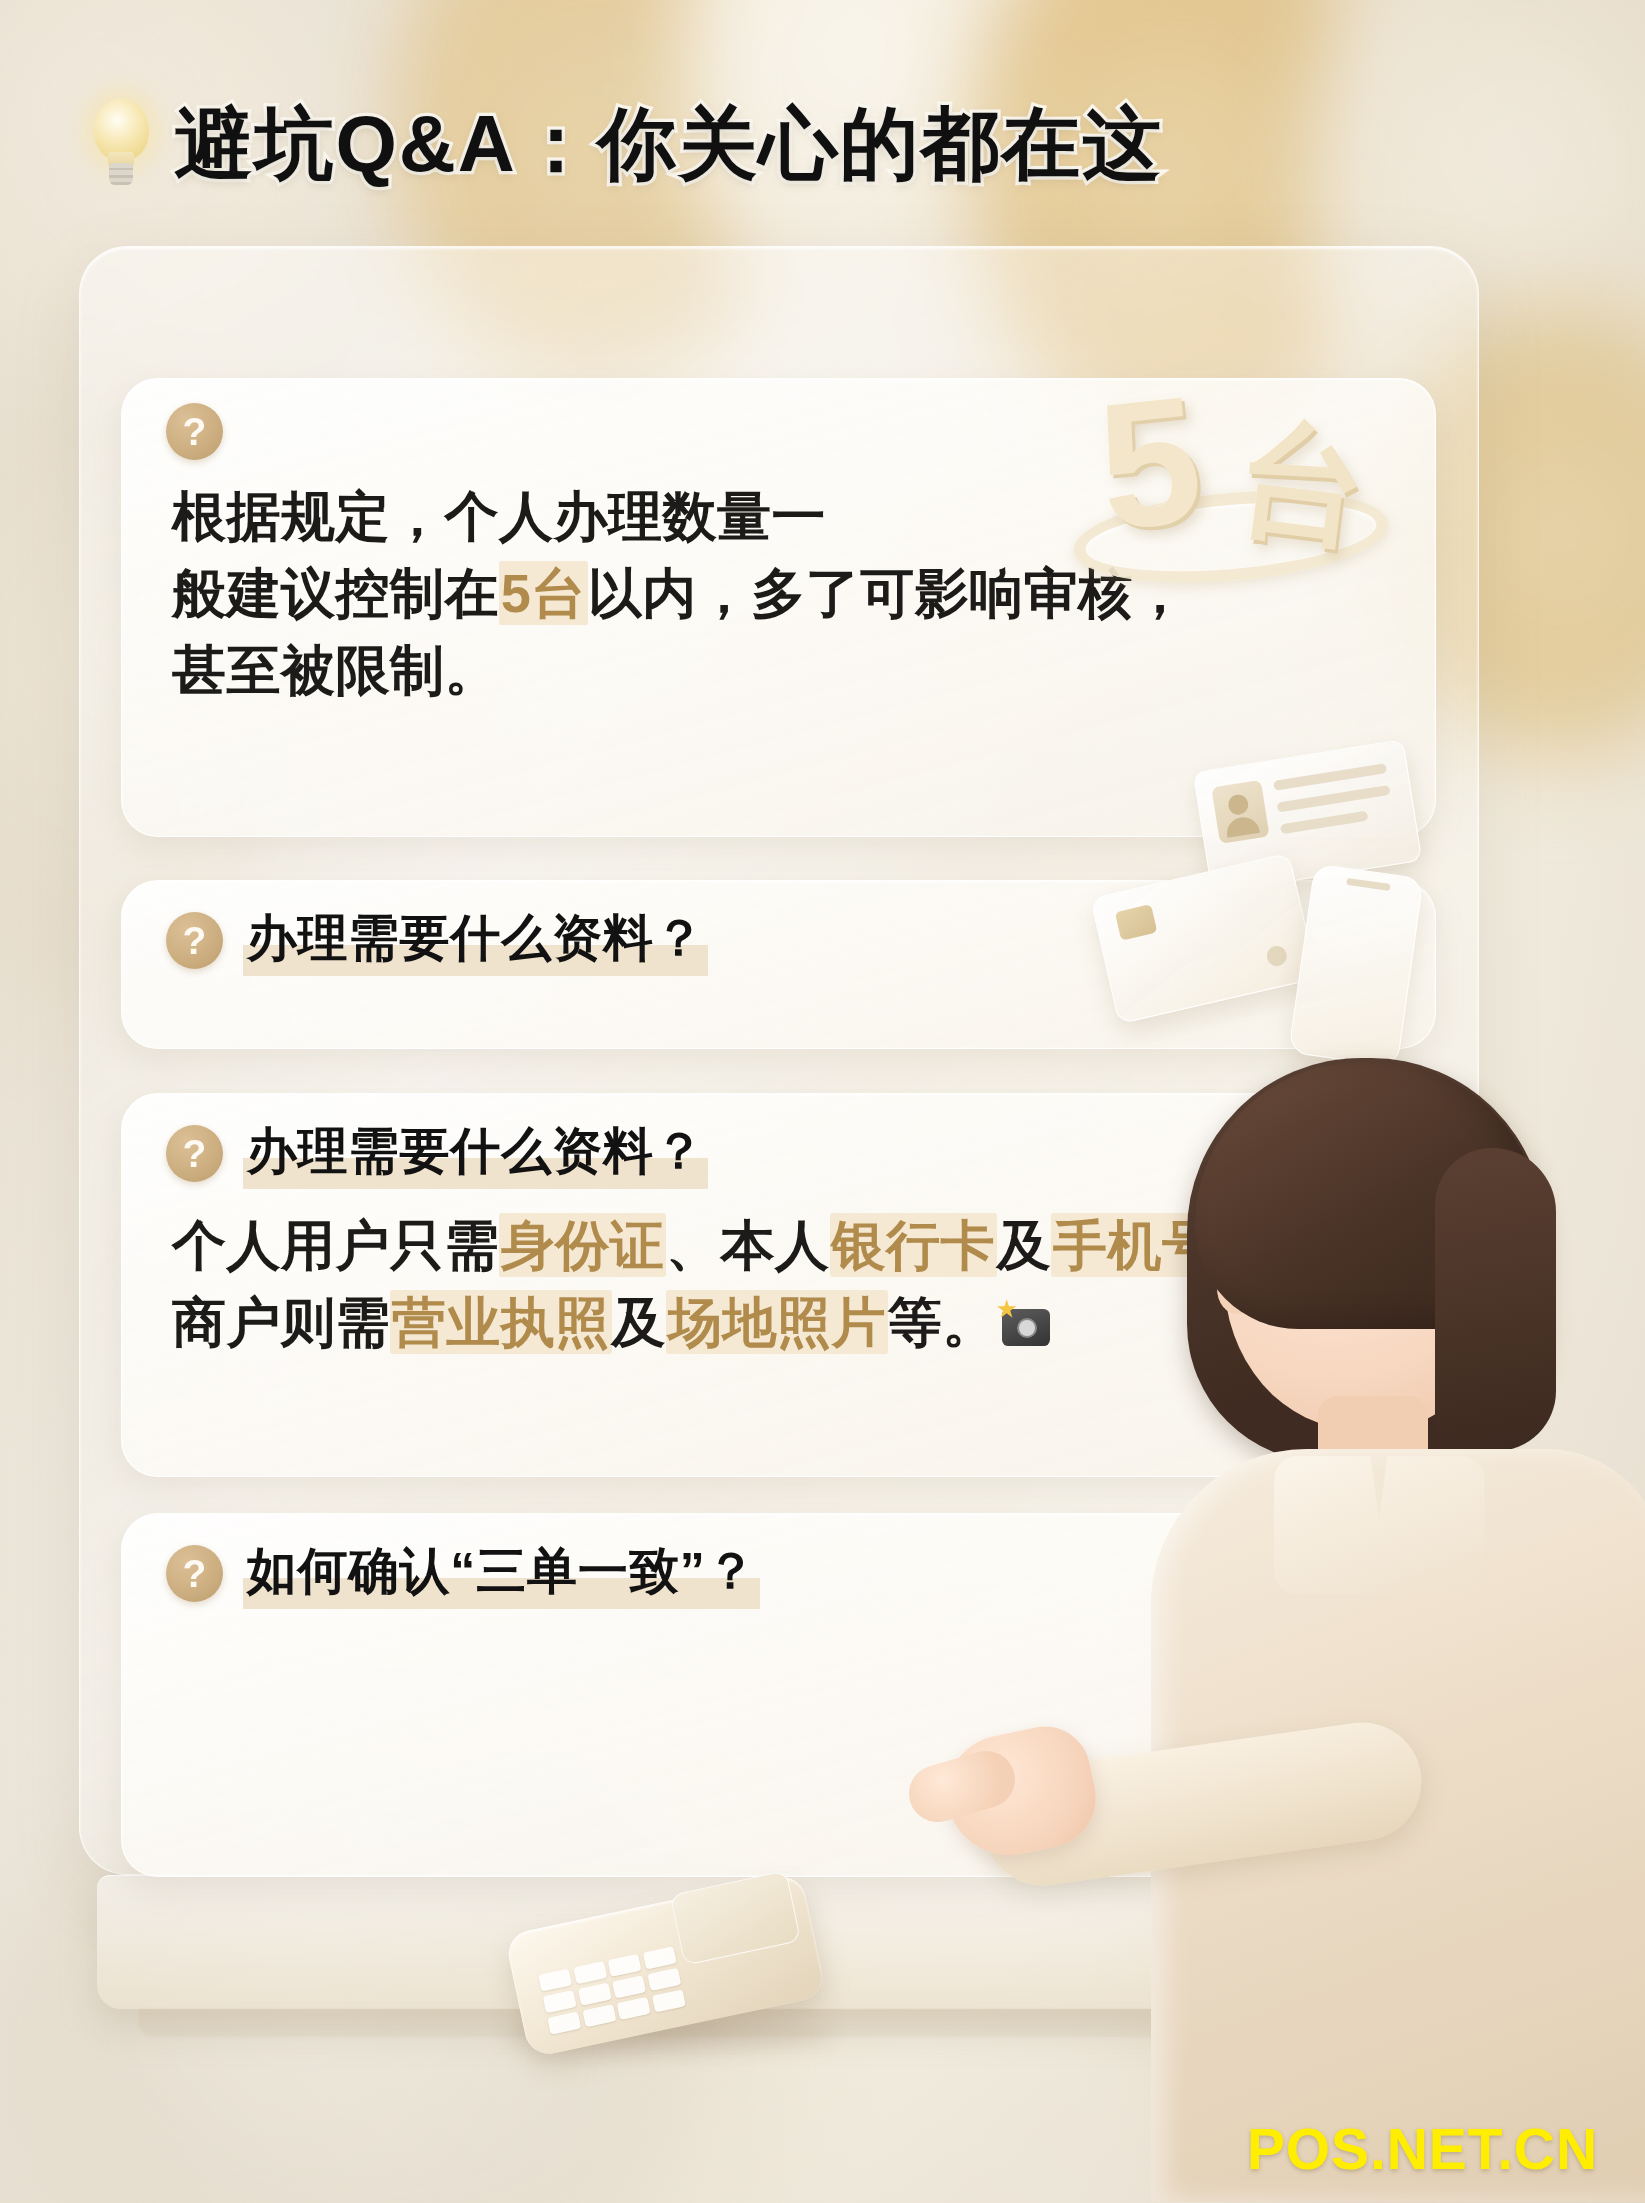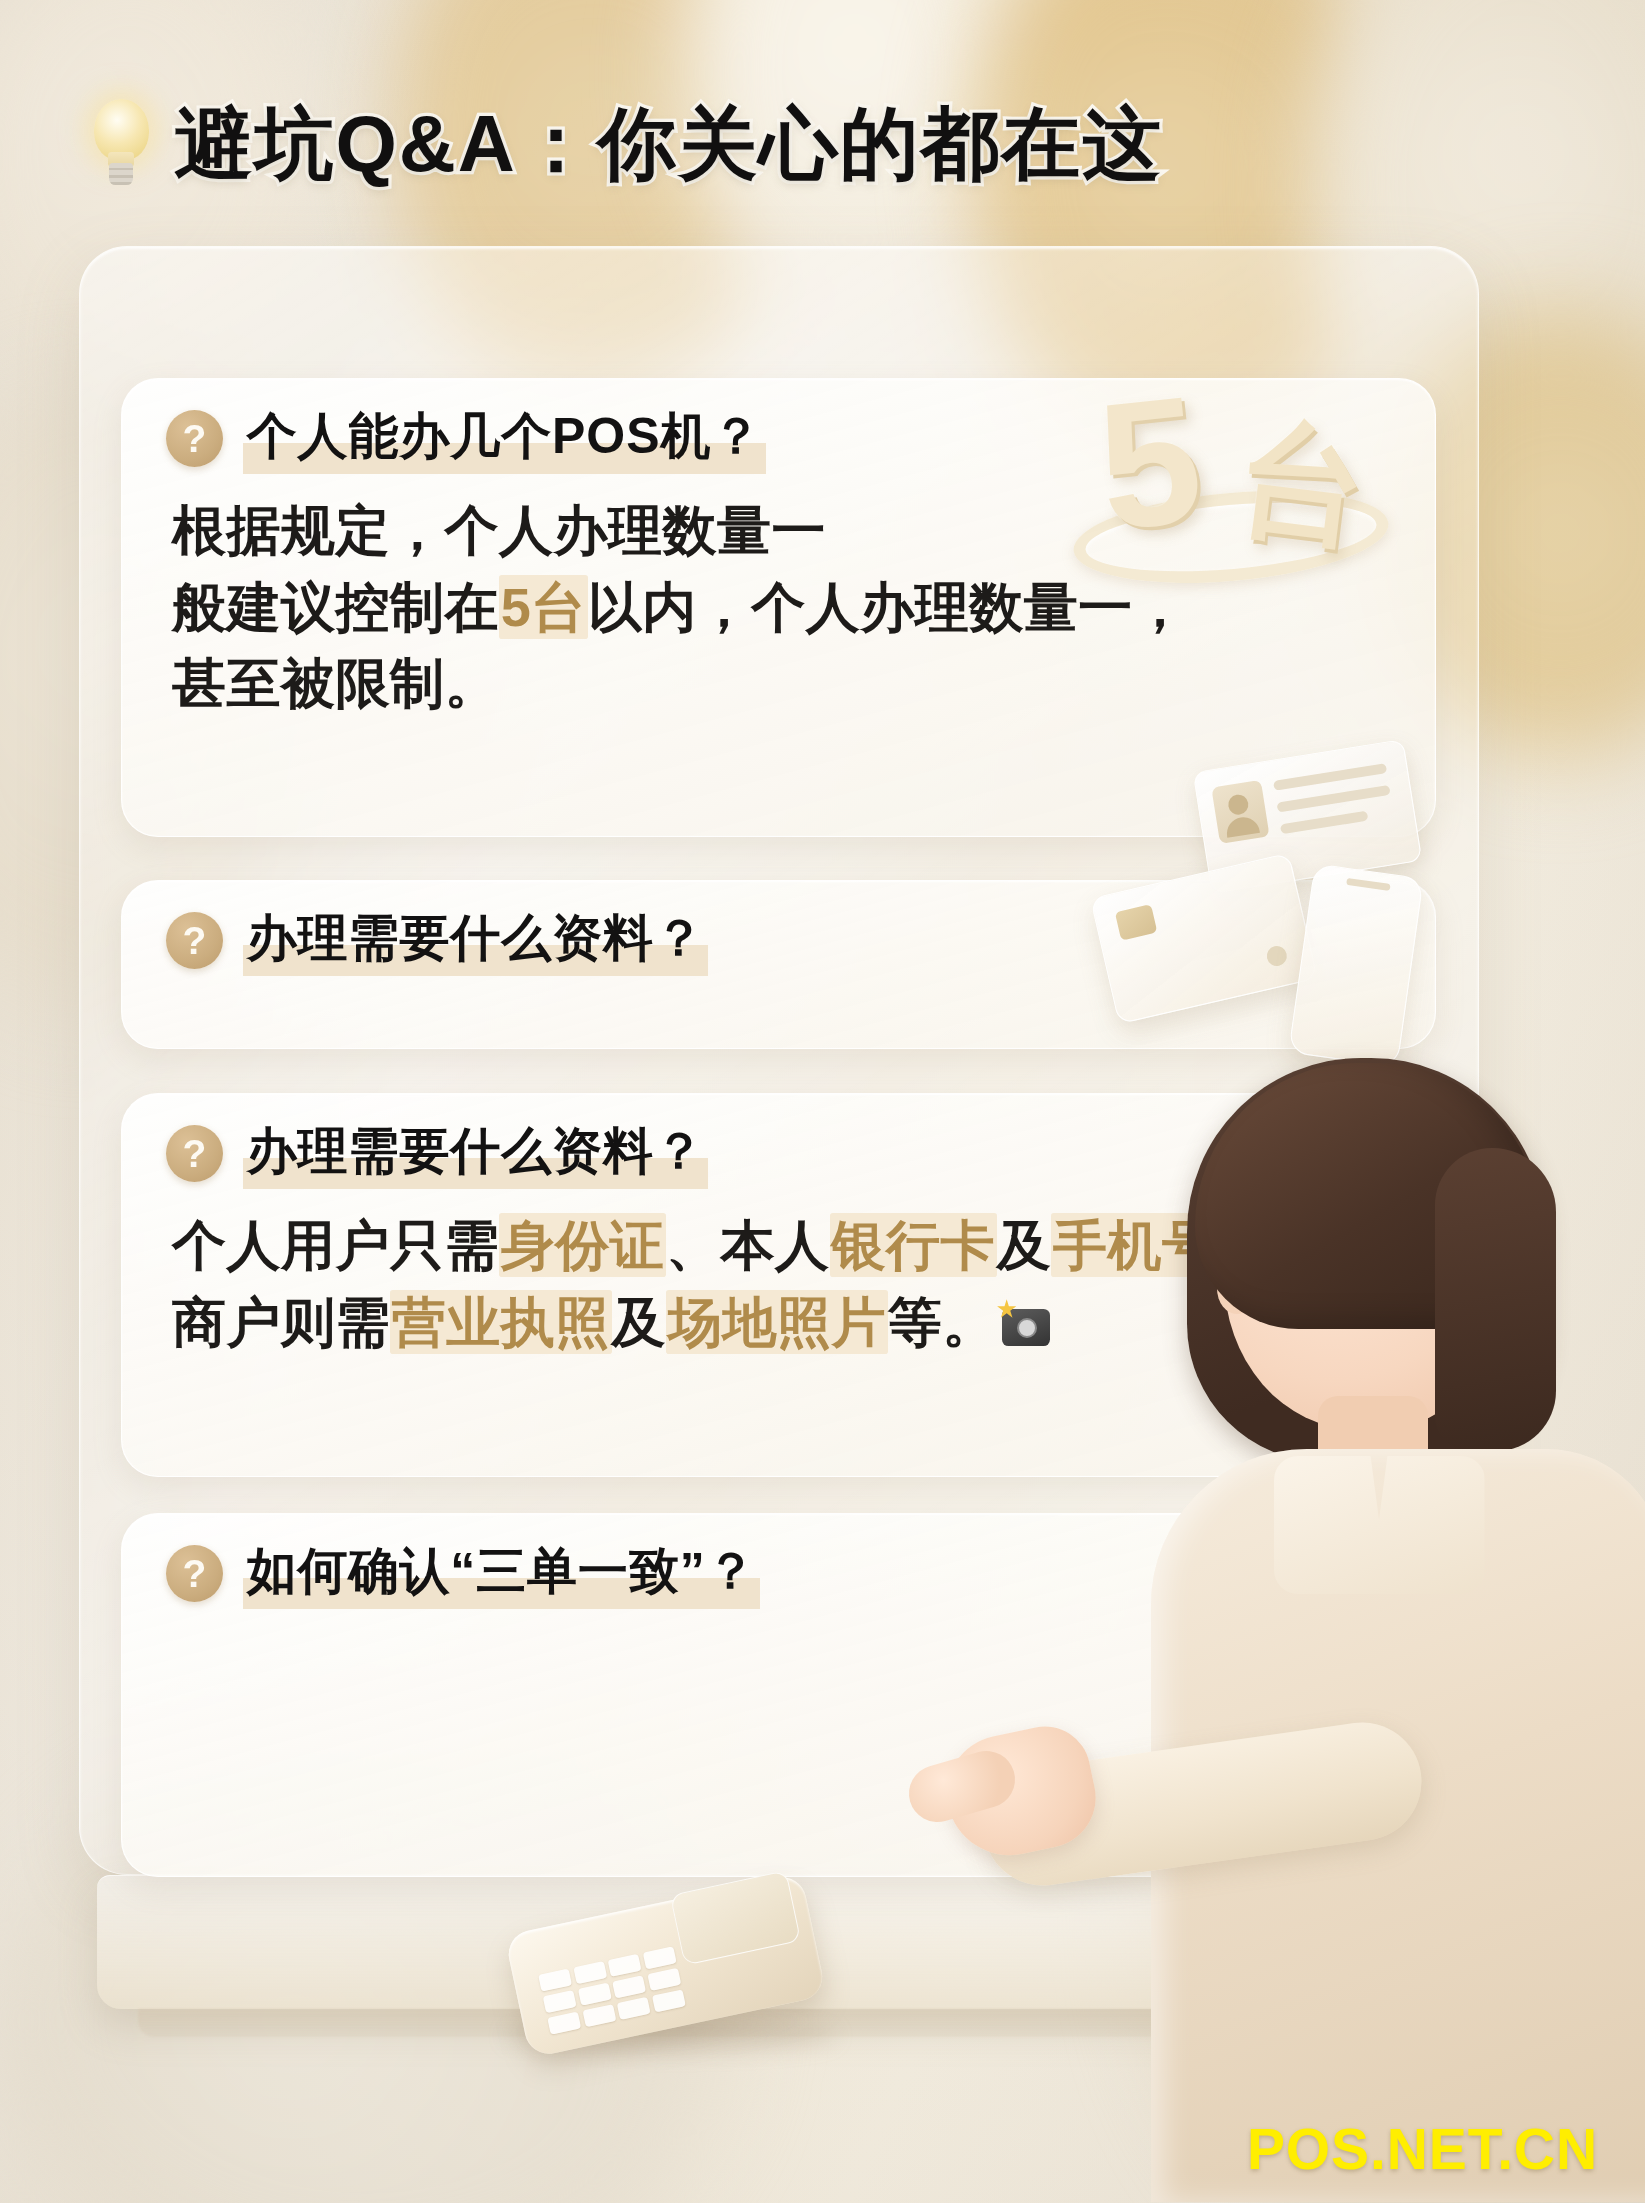"个人能办几个POS机？" div.q-text { html: <div>个人能办几个POS机？</div> -> none }
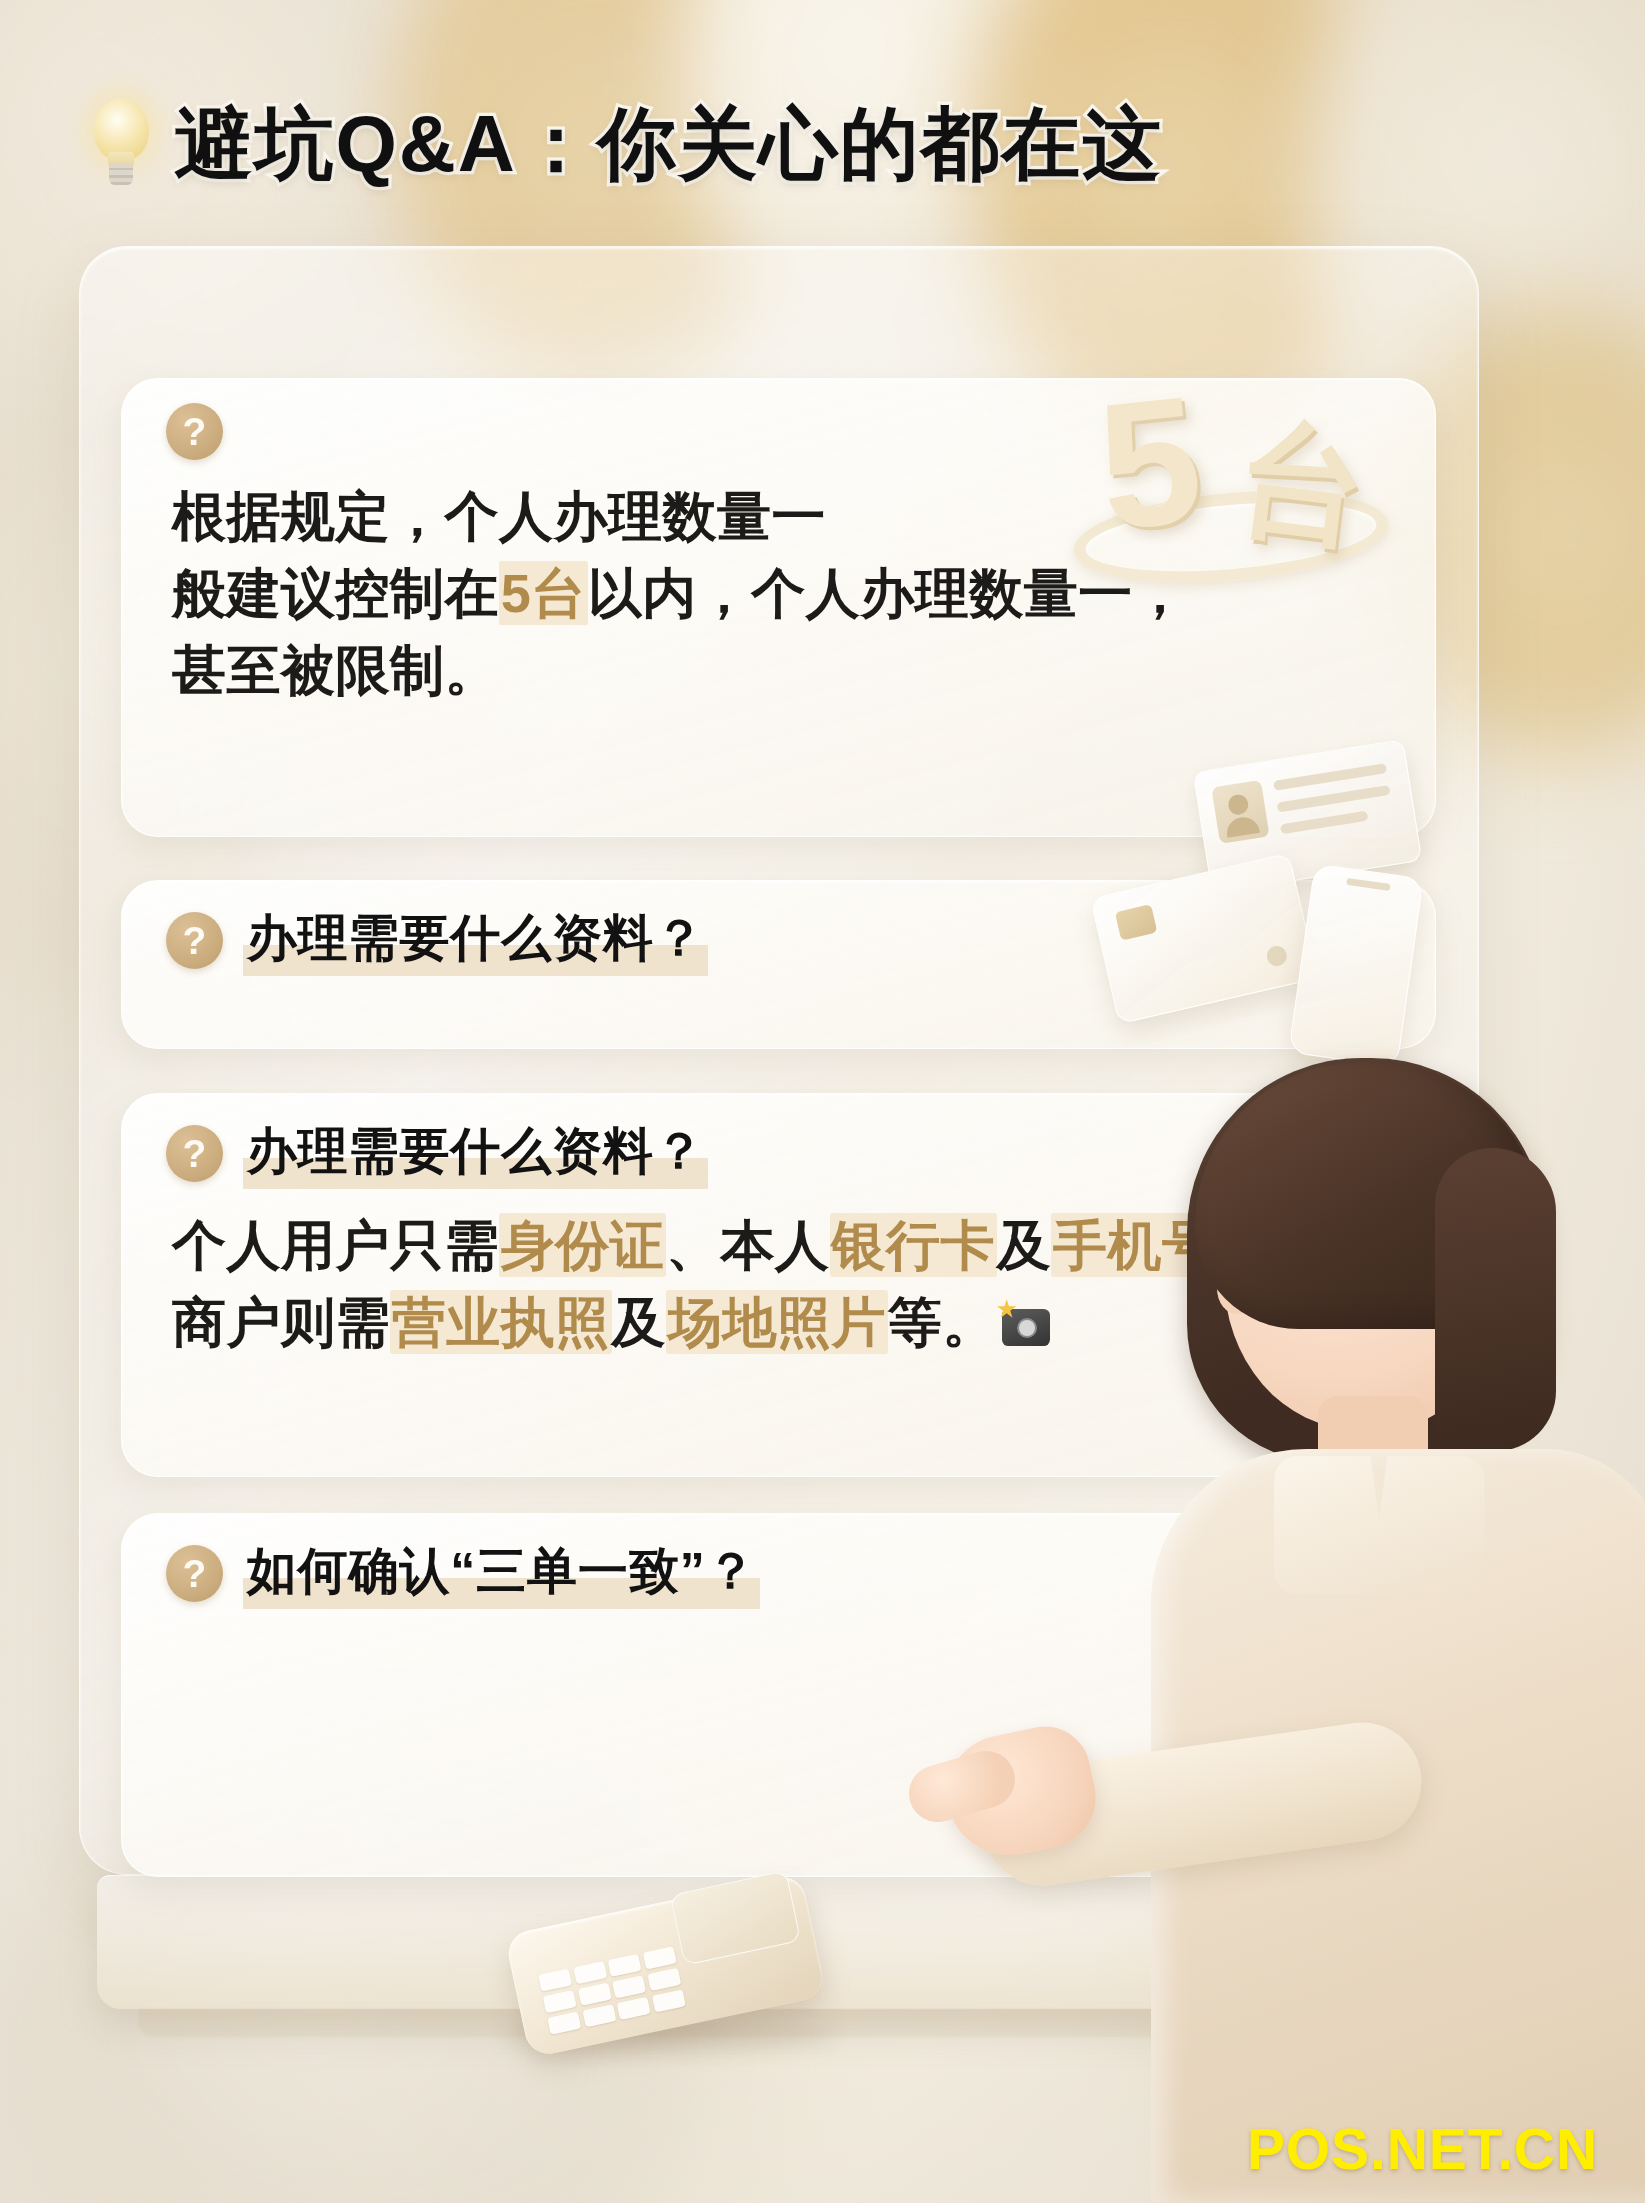"以内，个人办理数量一，" span { text: 个人办理数量一 -> 多了可影响审核 }
